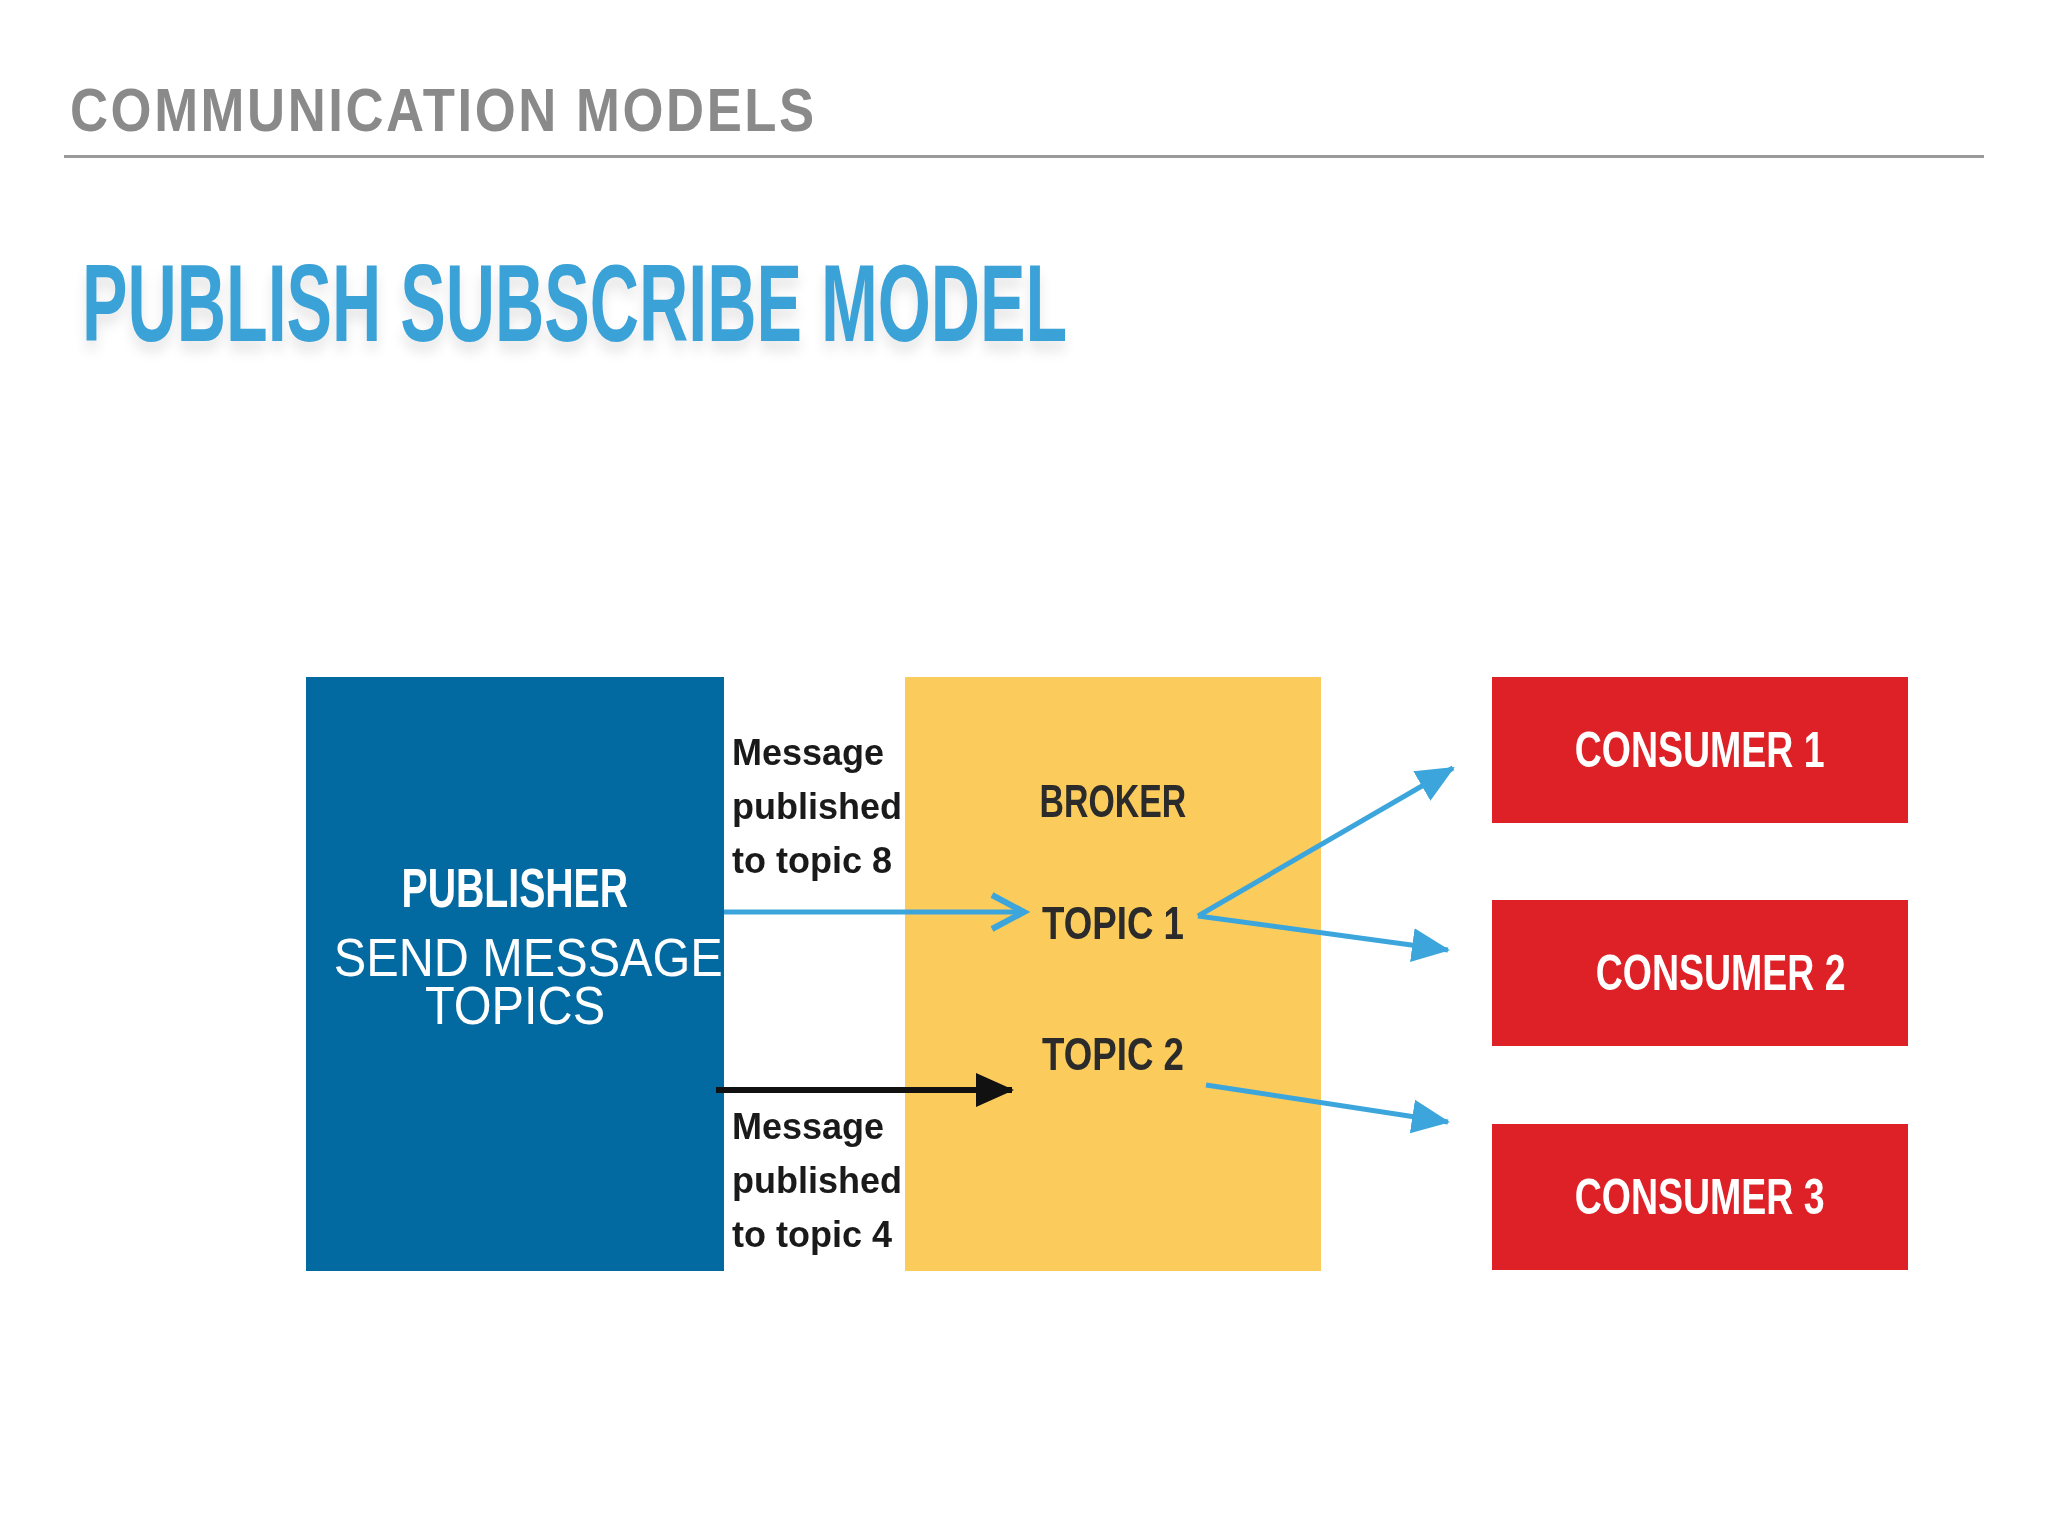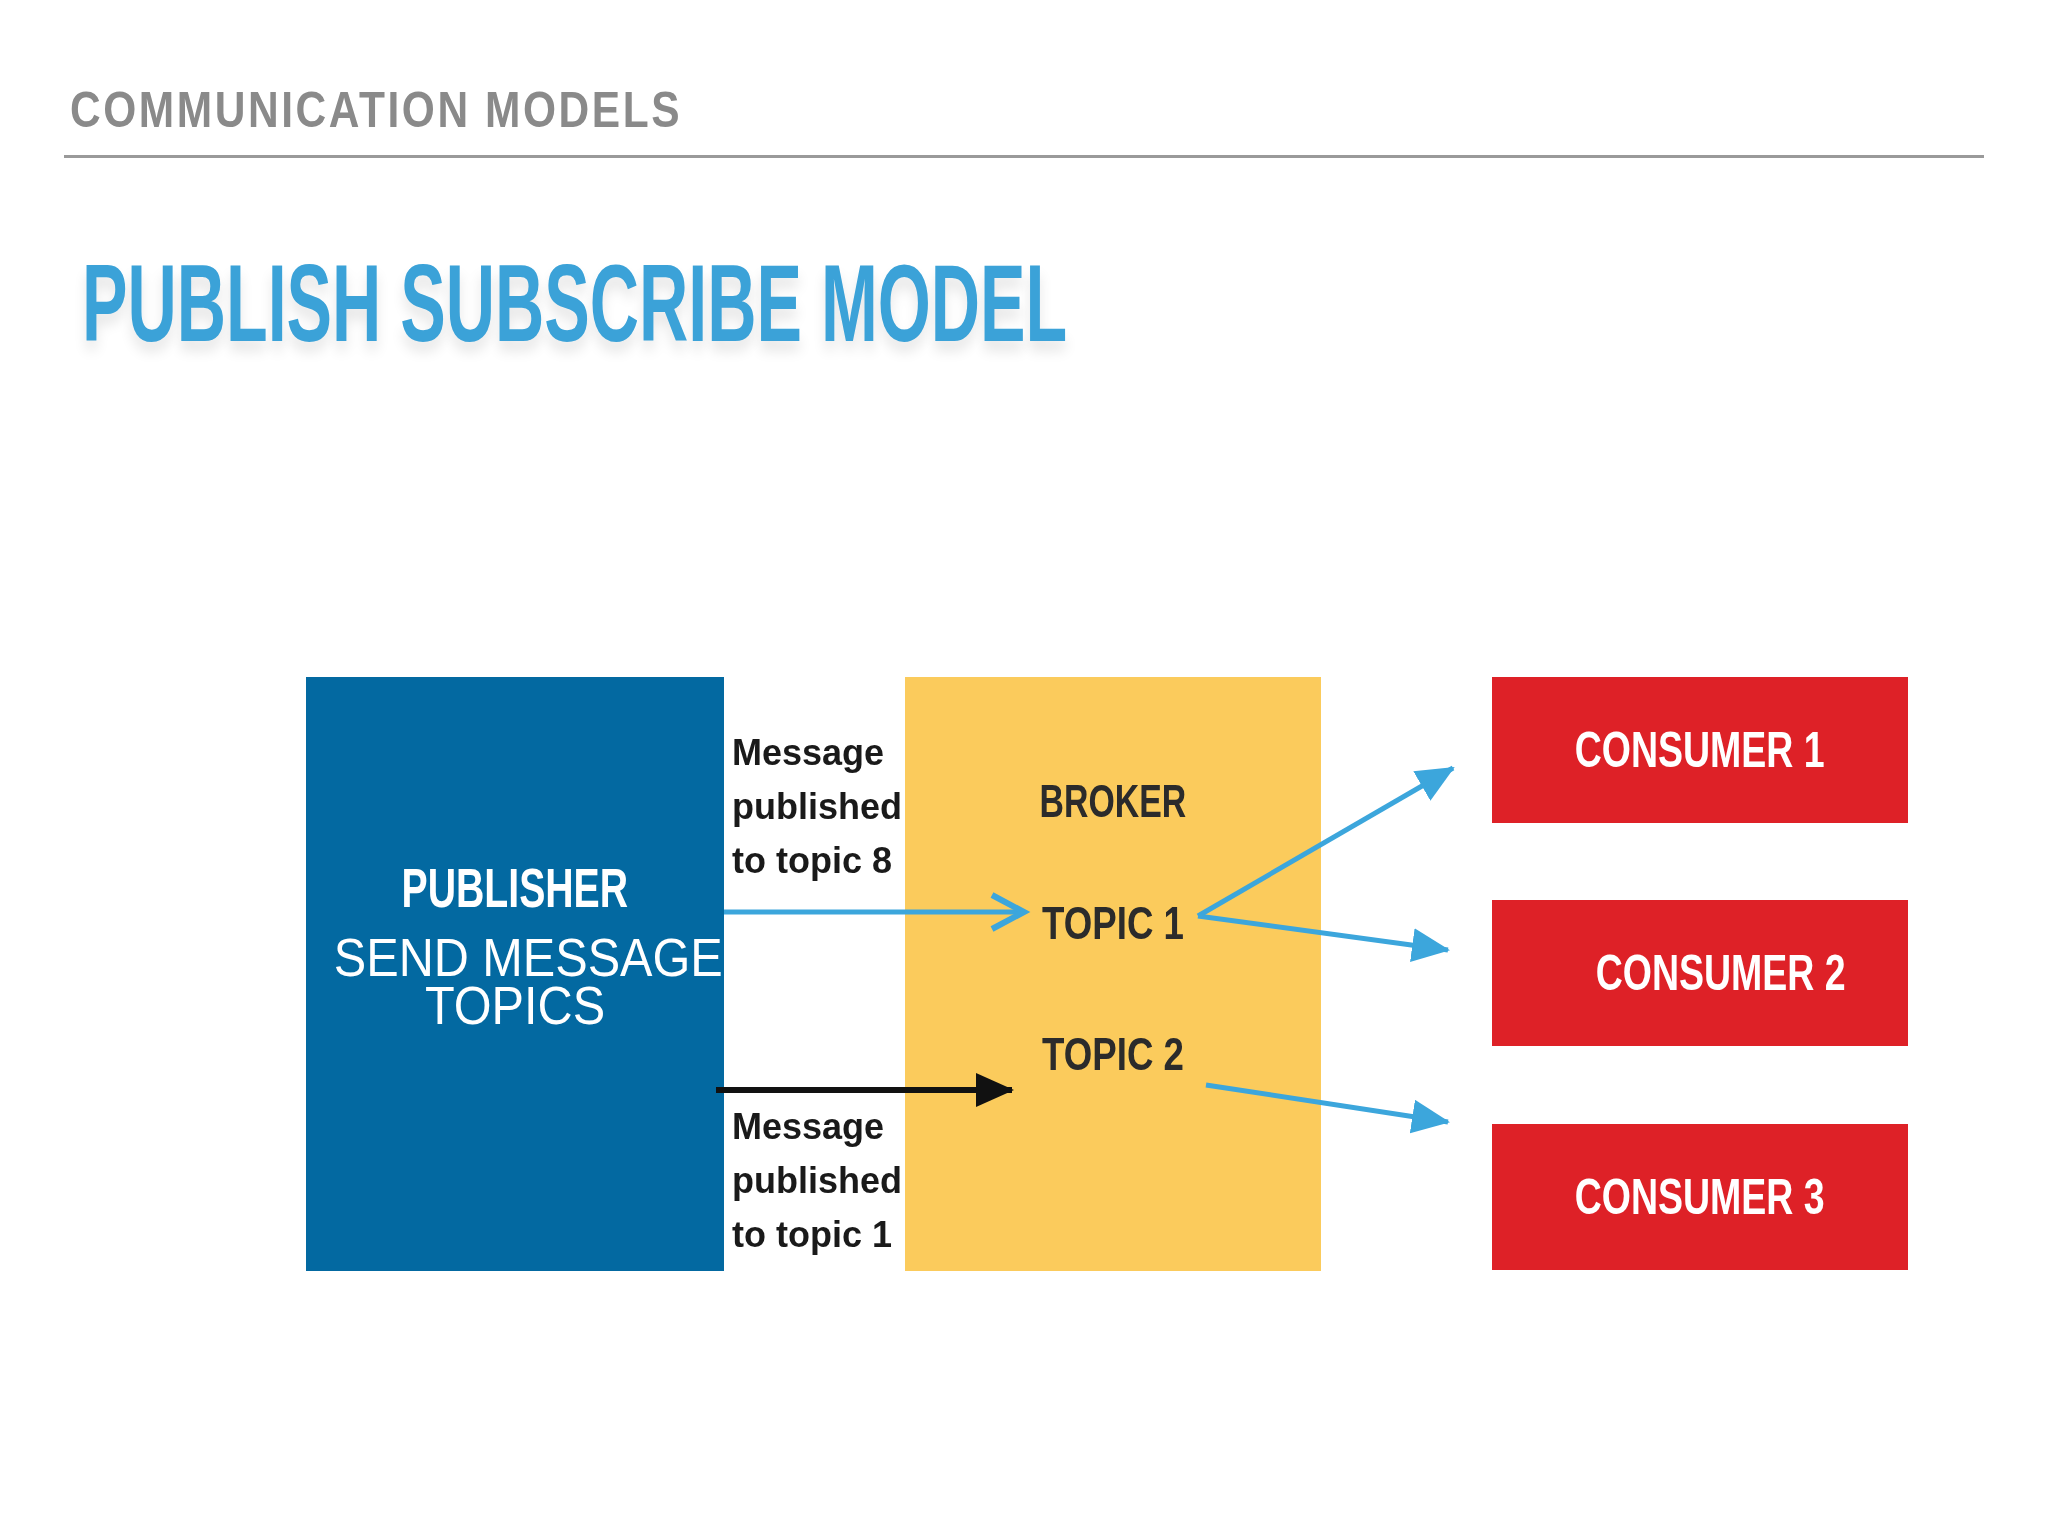"COMMUNICATION MODELS" .eyebrow { font-size: 50px -> 62px }
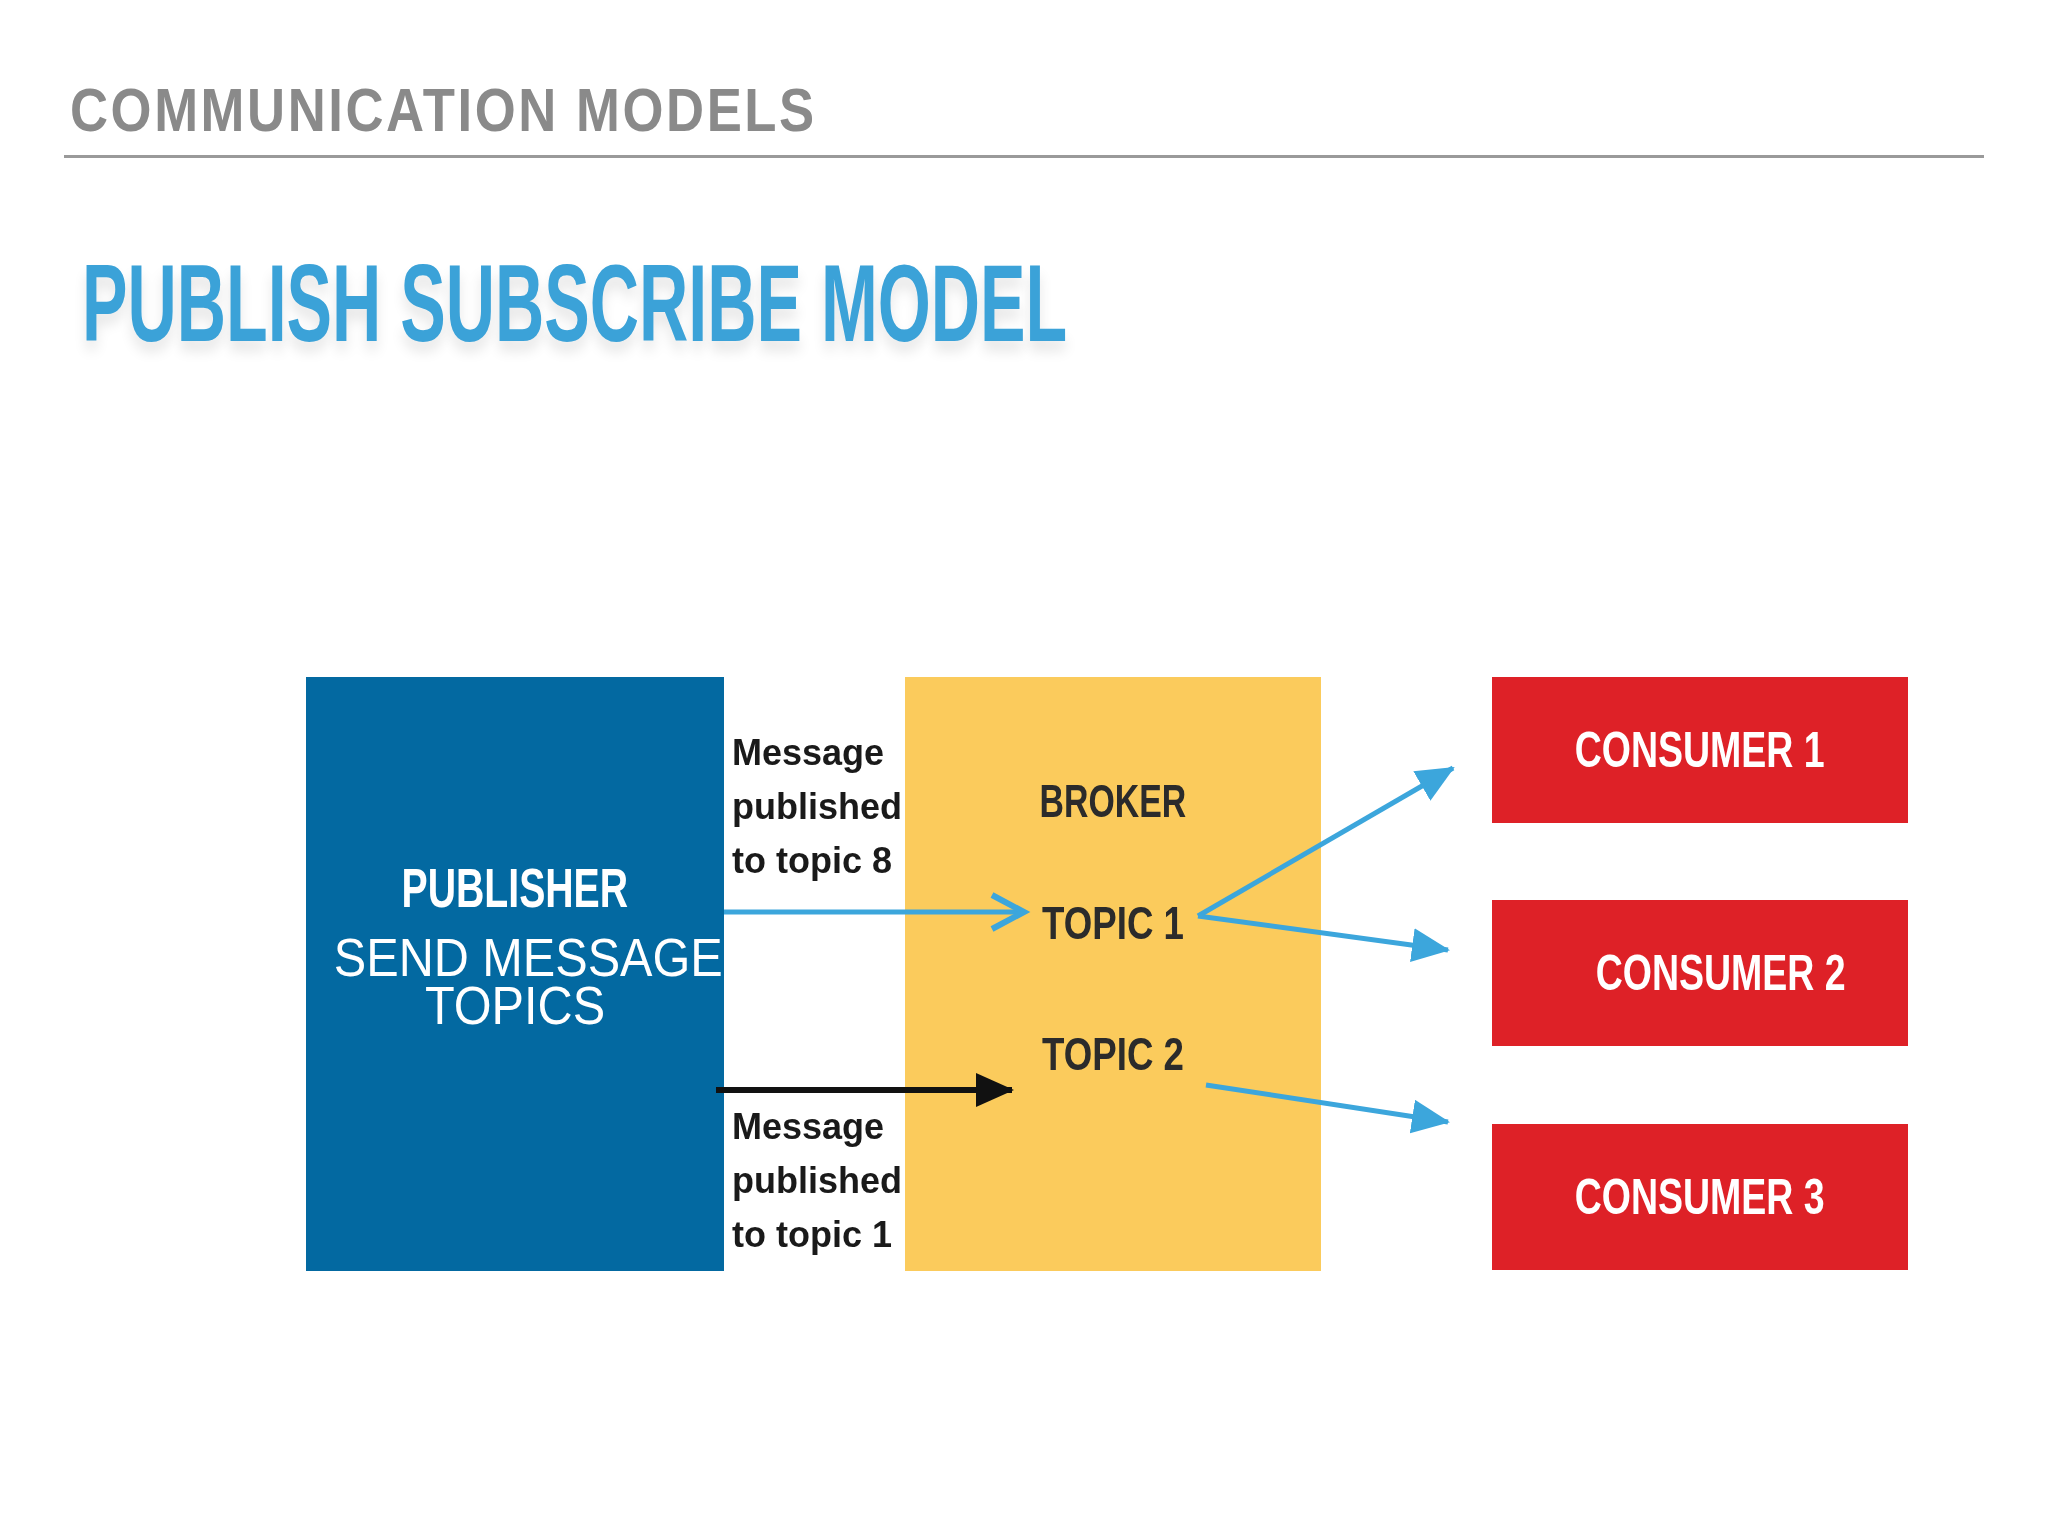"to topic 1" div { text: 1 -> 4 }
